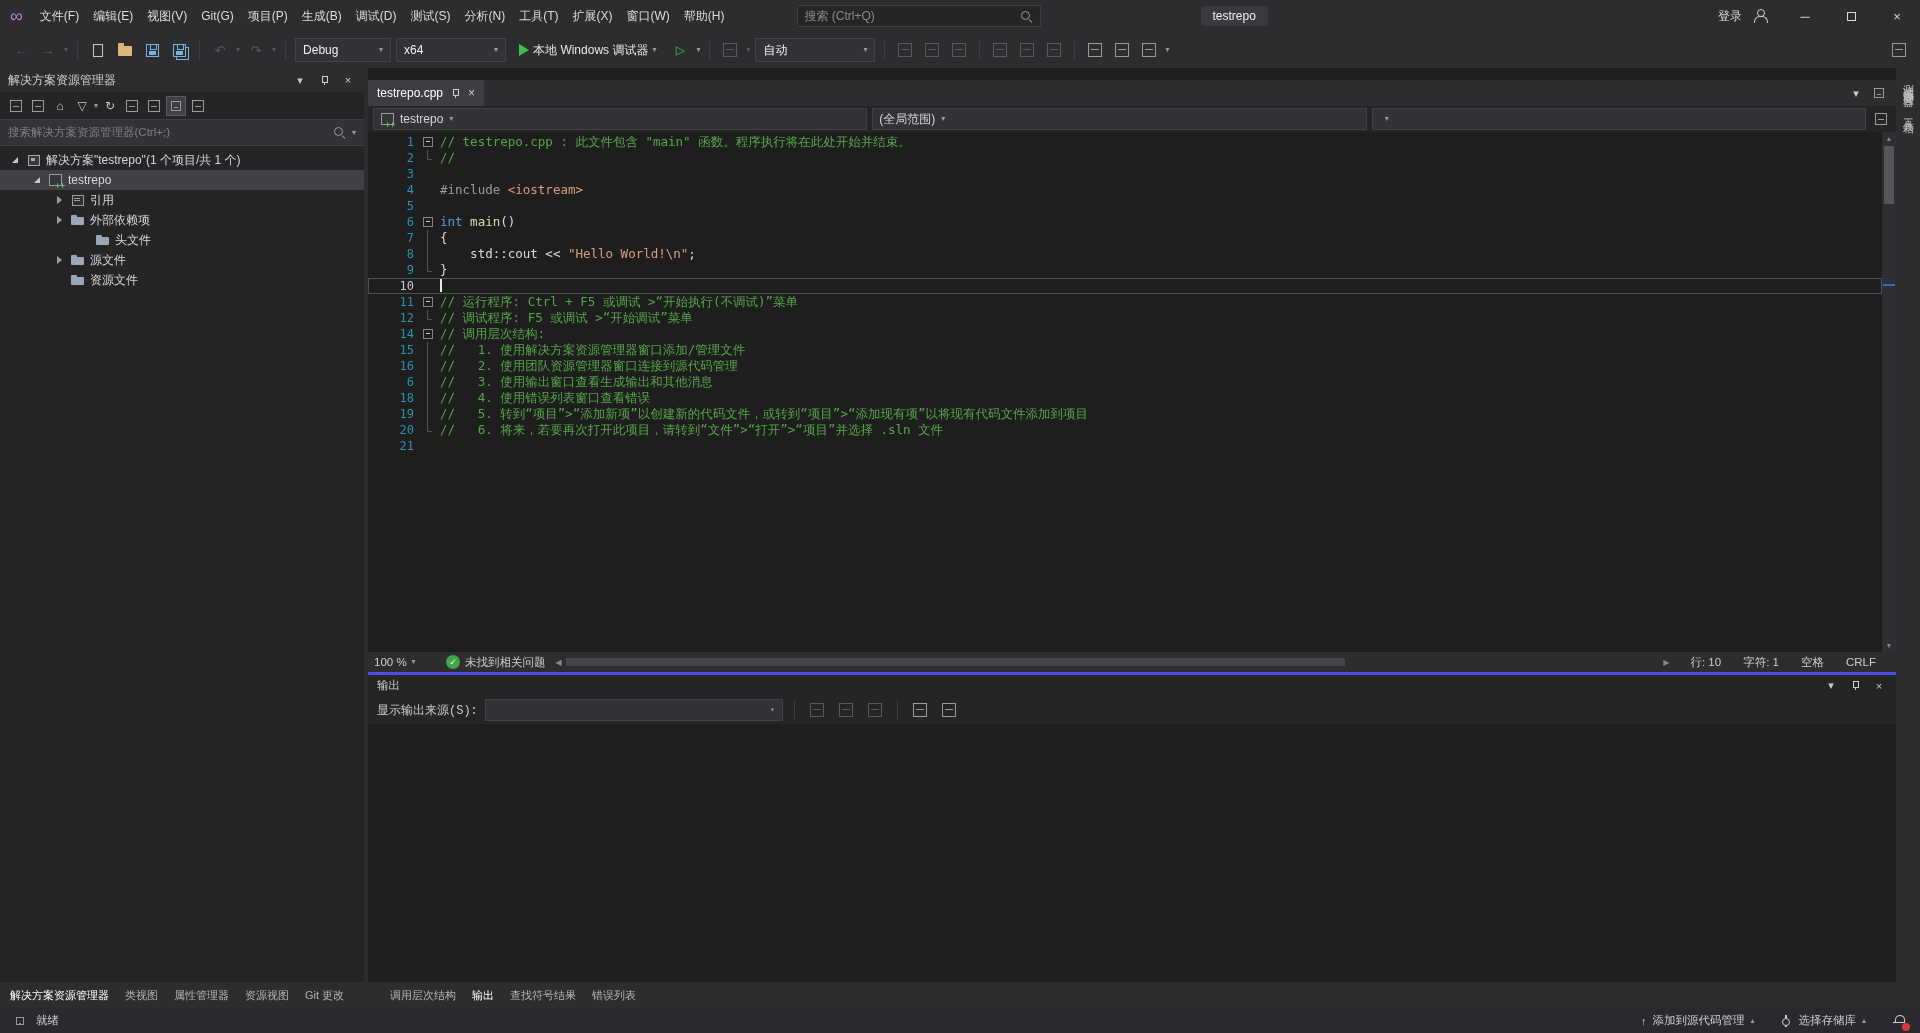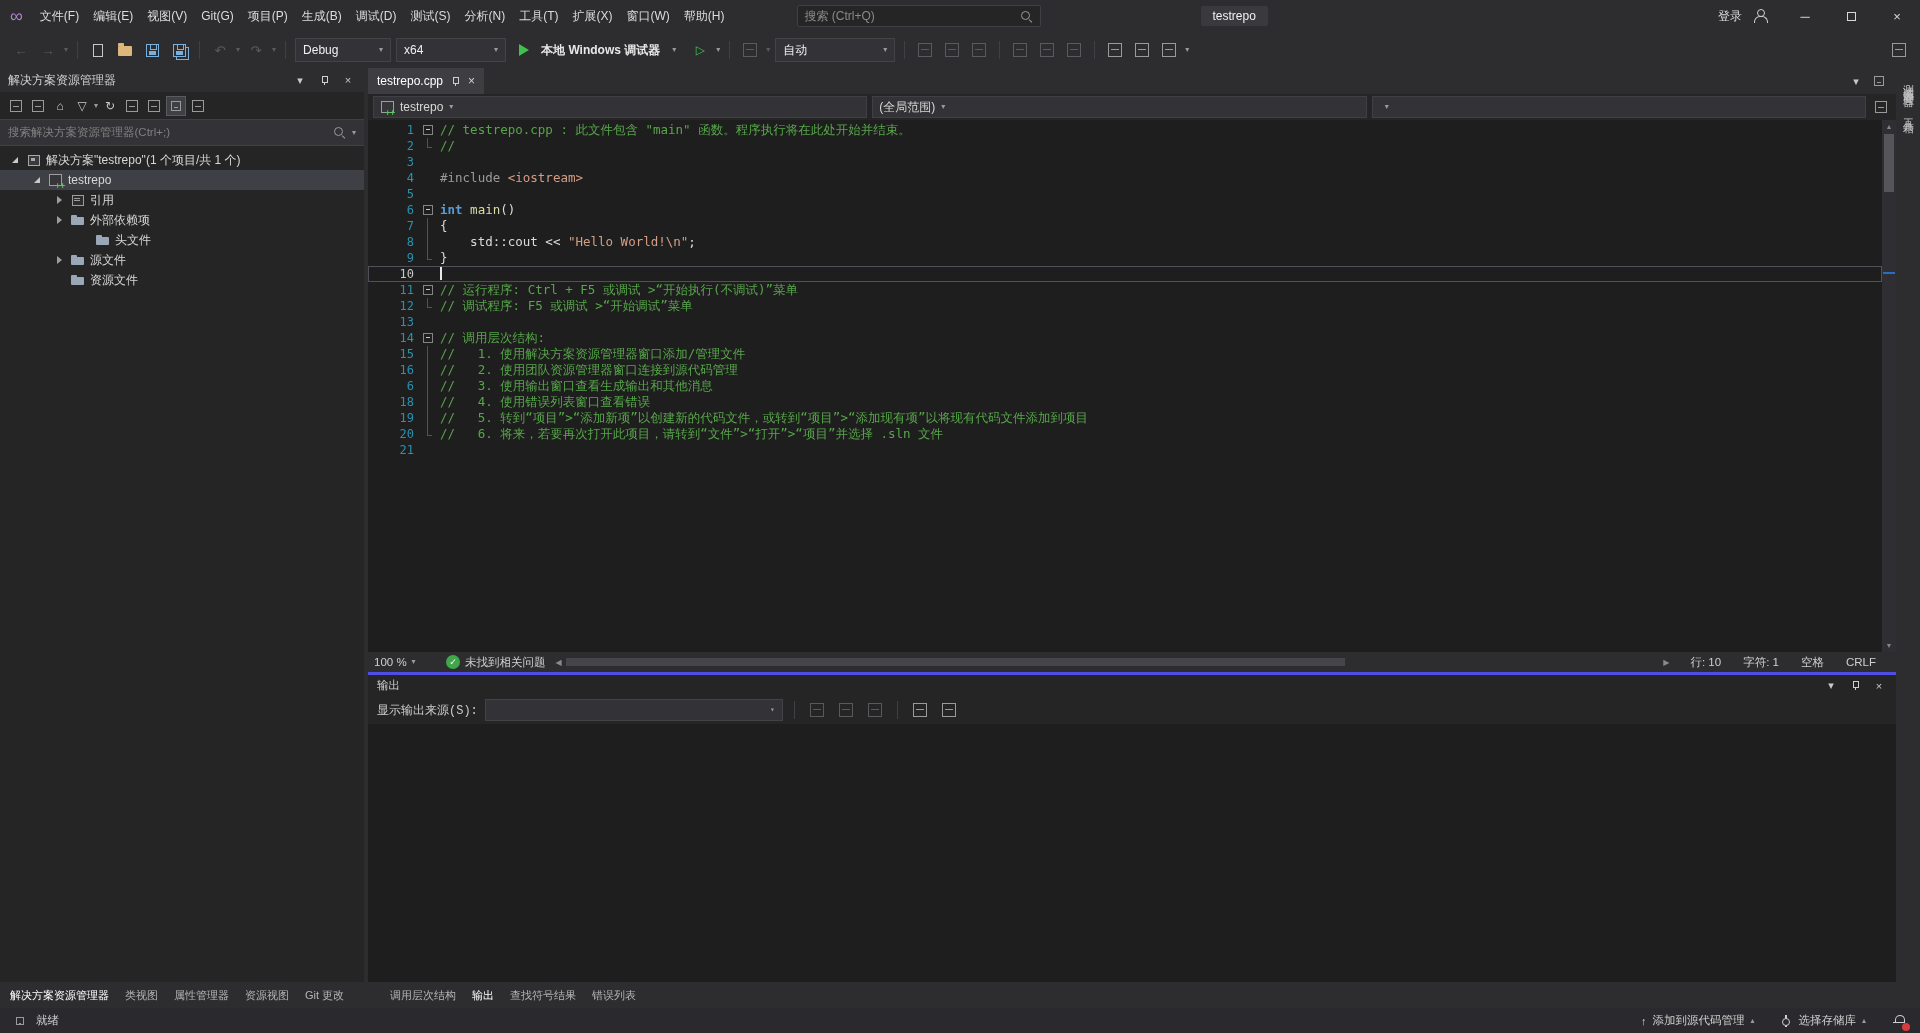"本地 Windows 调试器" .run-btn { font-weight: bold -> none; gap: 12px -> 4px }
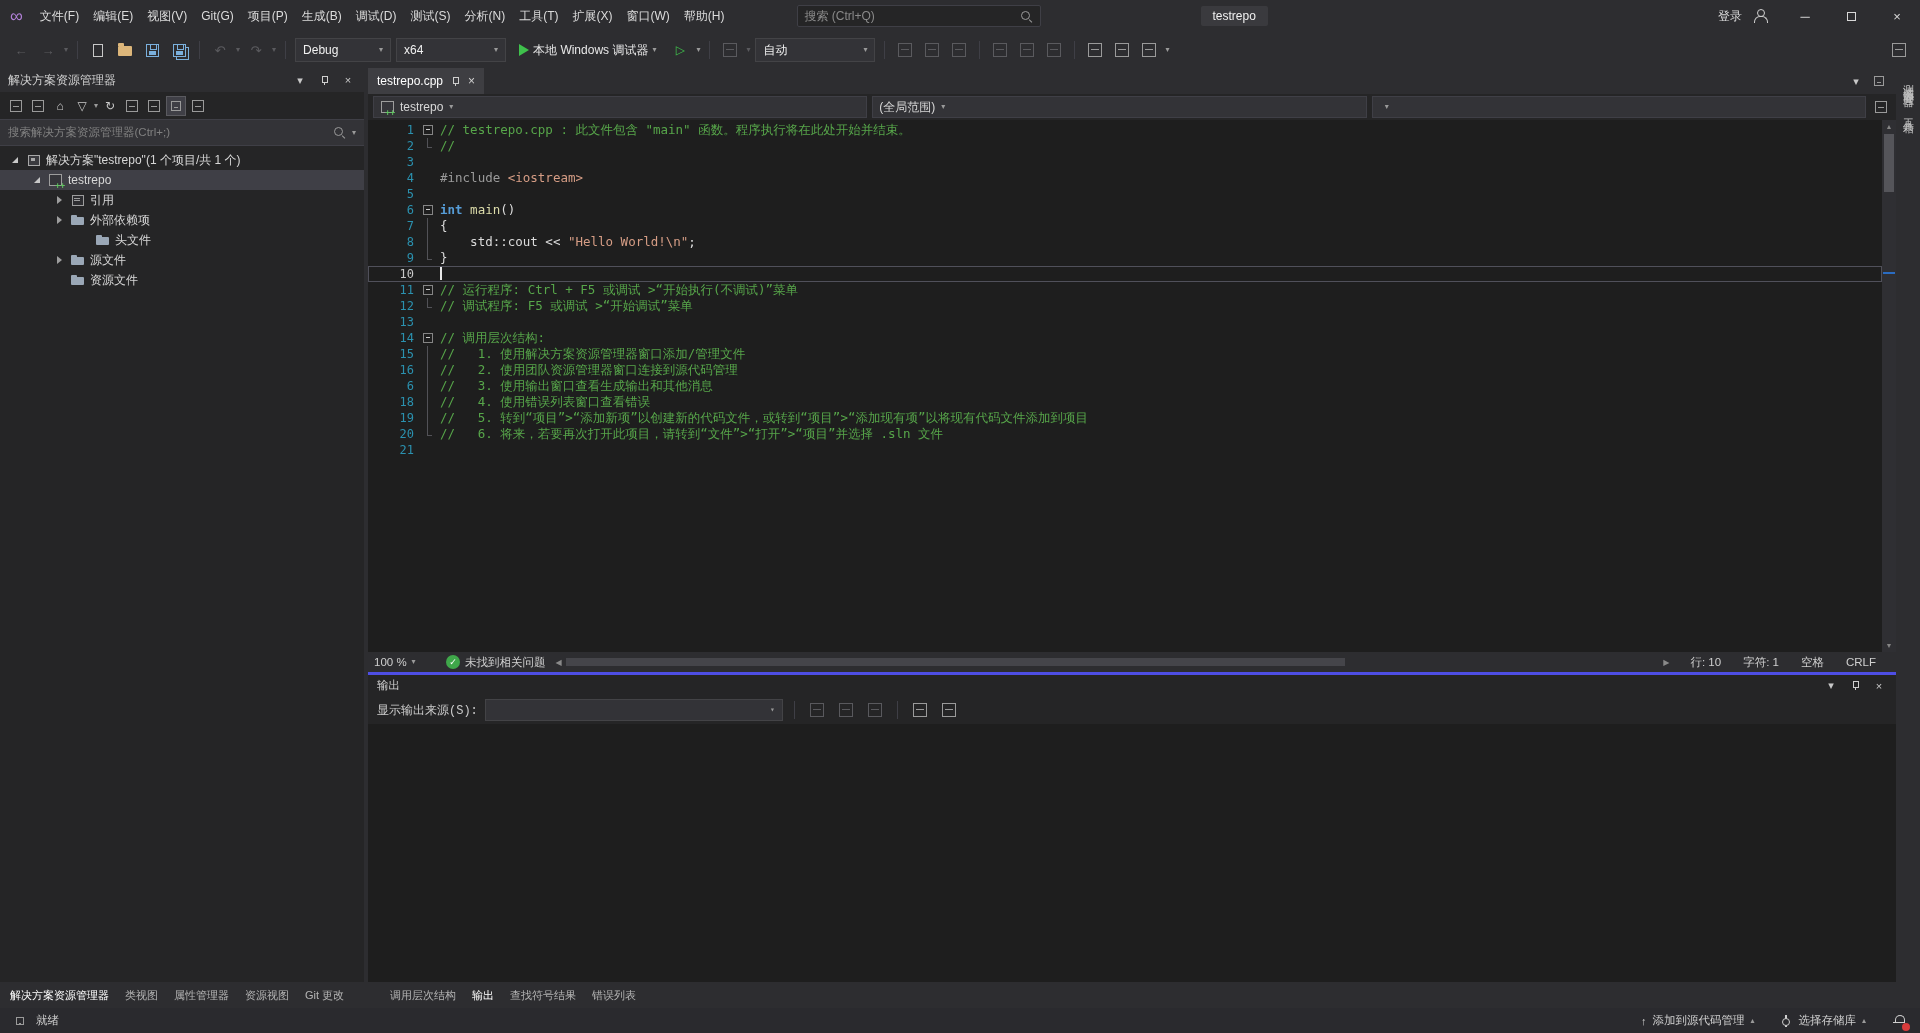"testrepo.cpp" .tabstrip { margin-top: none -> 12px }
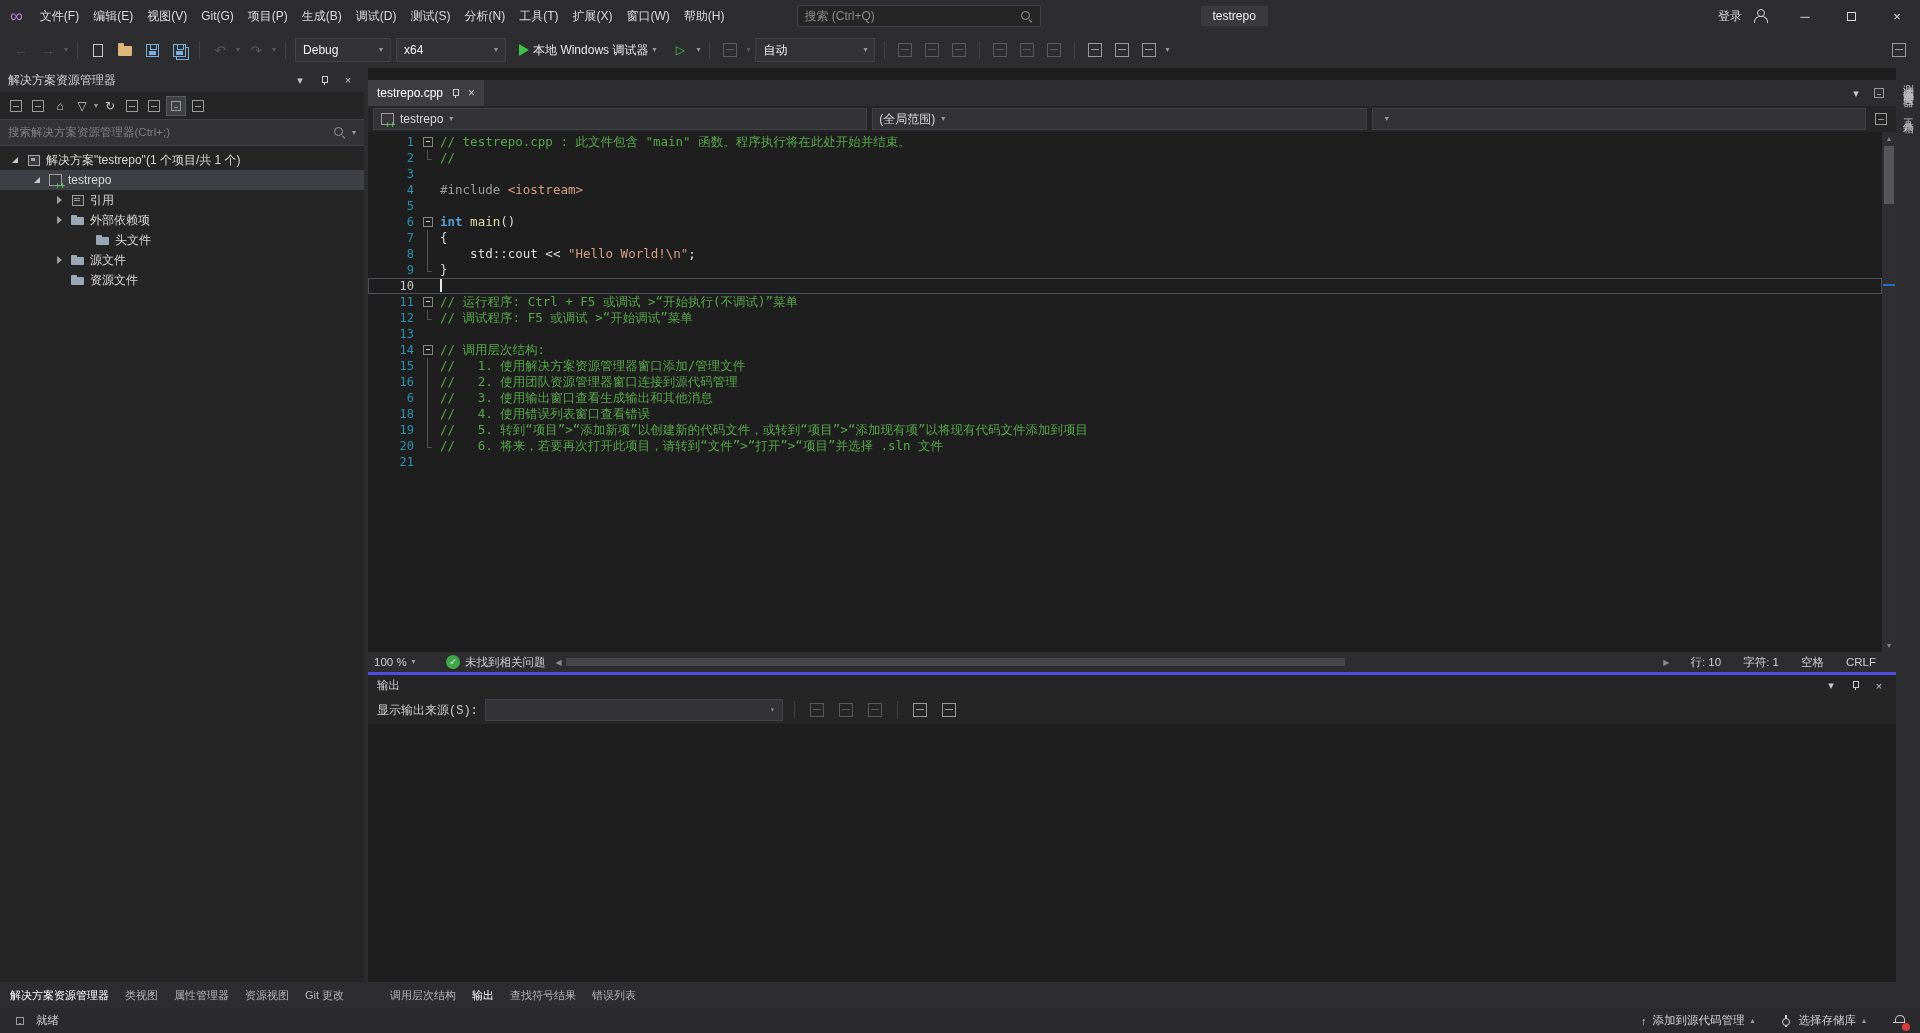"int" .tk-kw { font-weight: bold -> none }
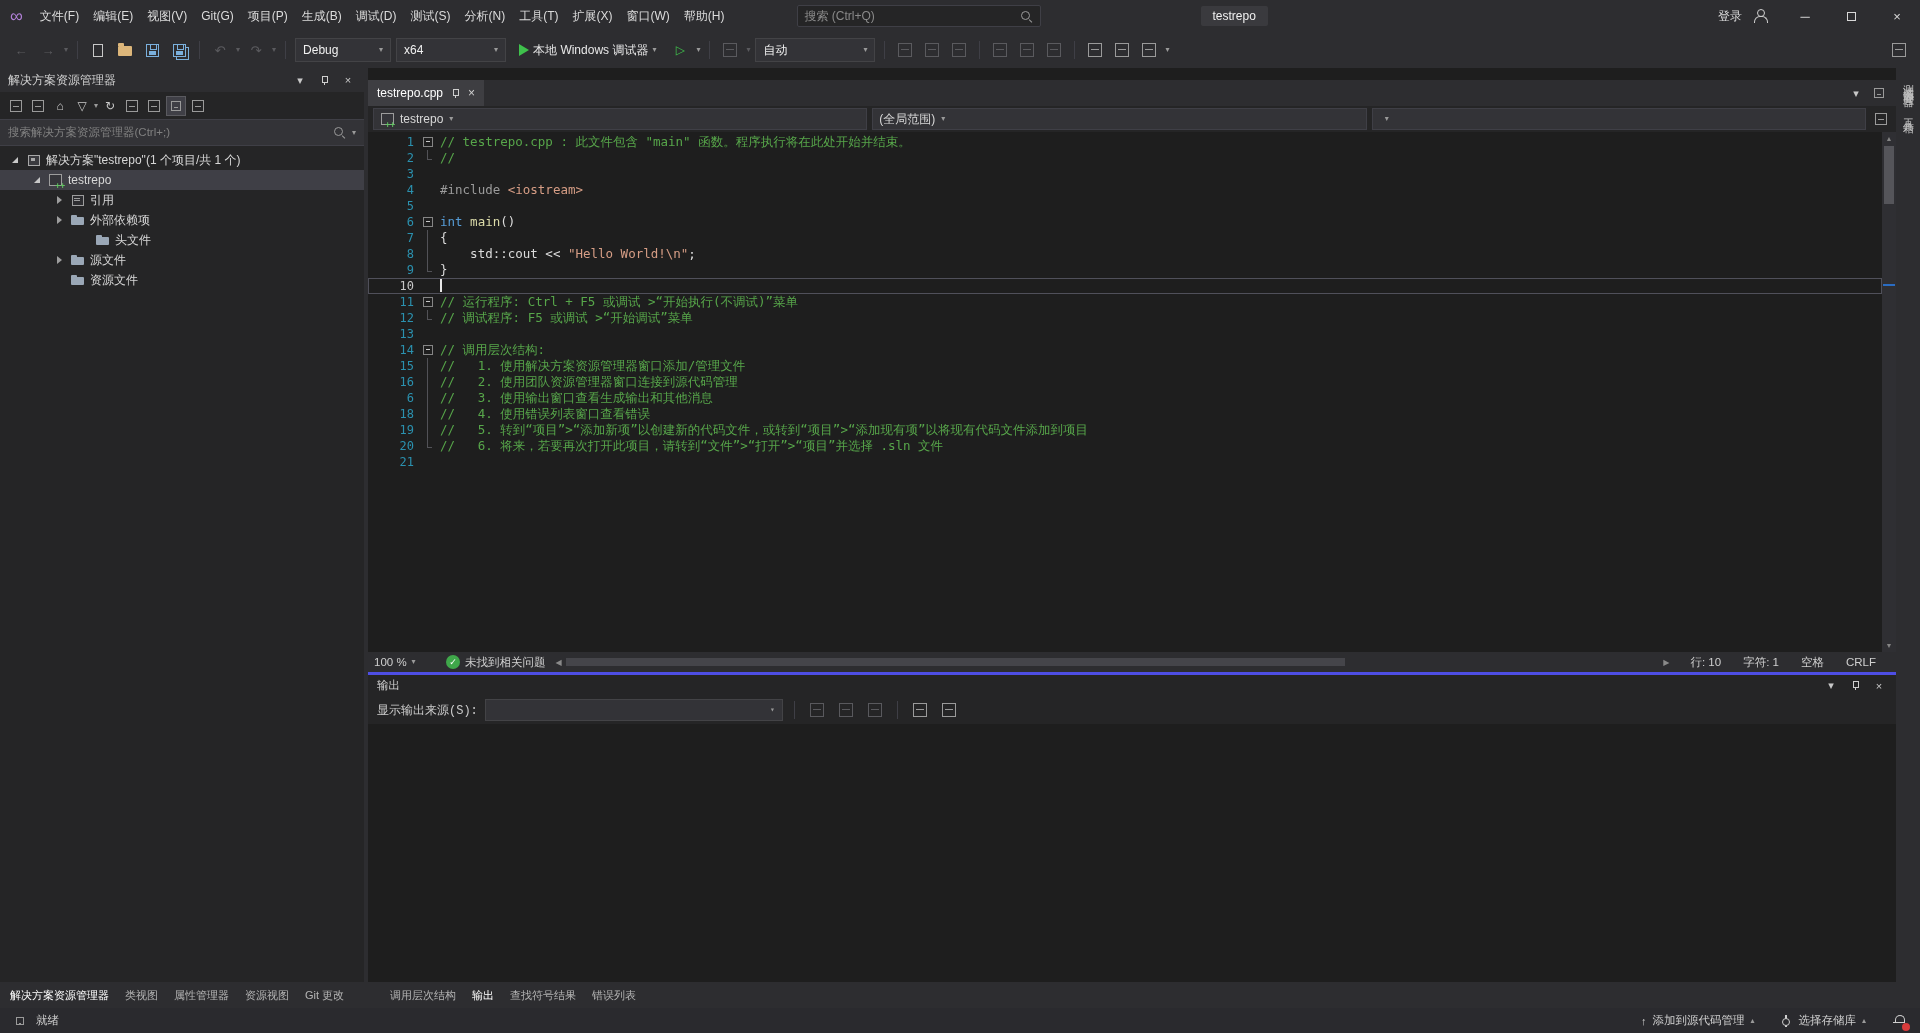"13" div.code-line { html: <div> <span>13</span> <span></span> <span></span> </div> -> none }
